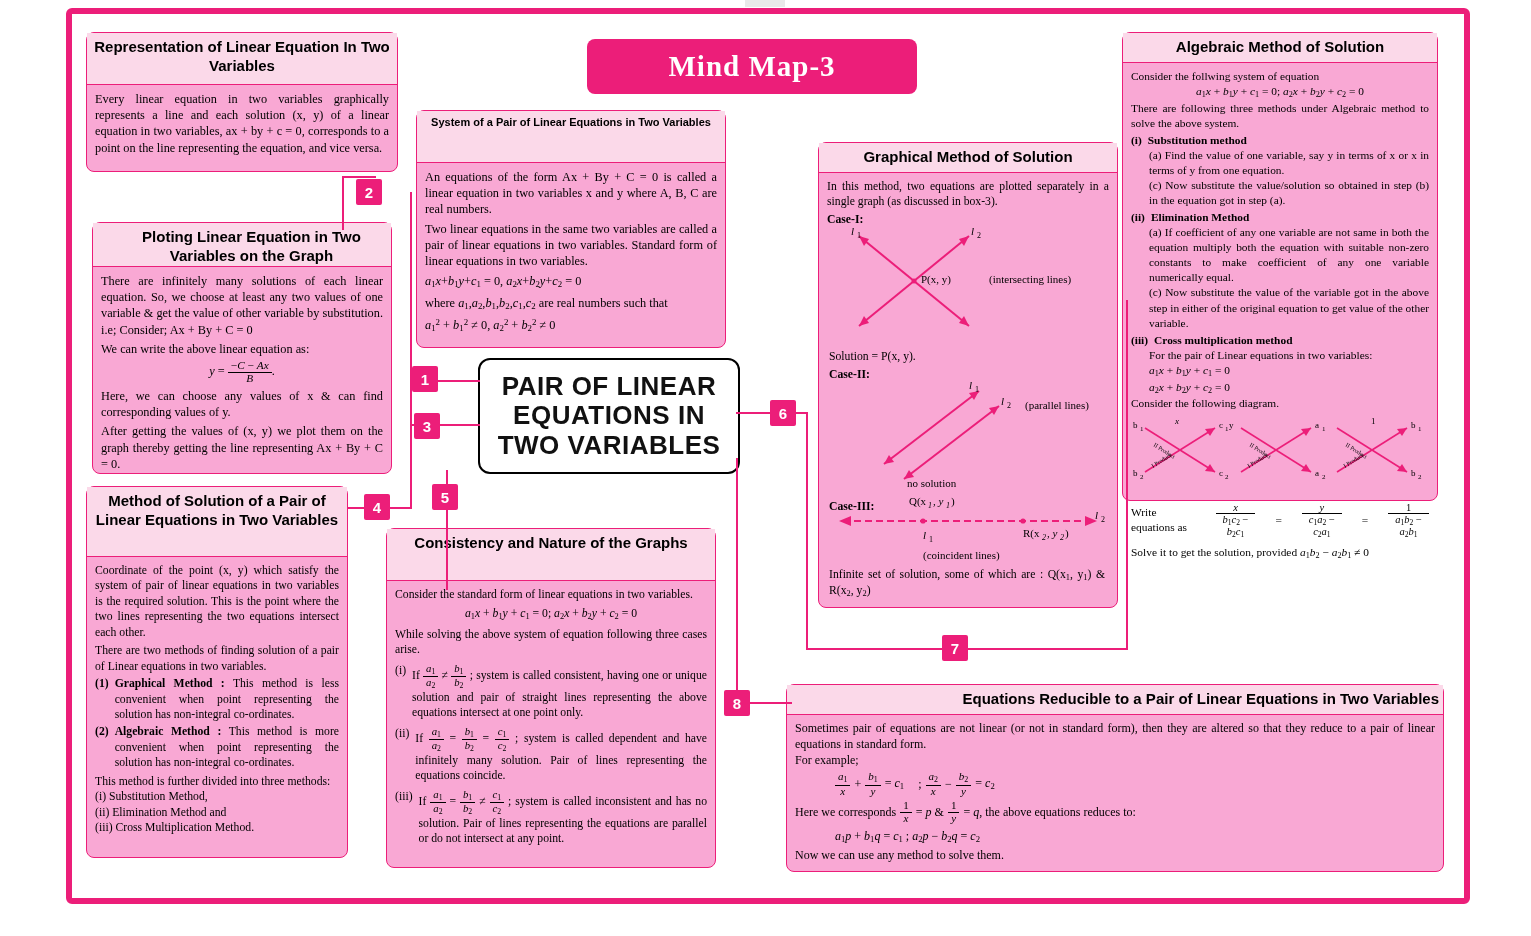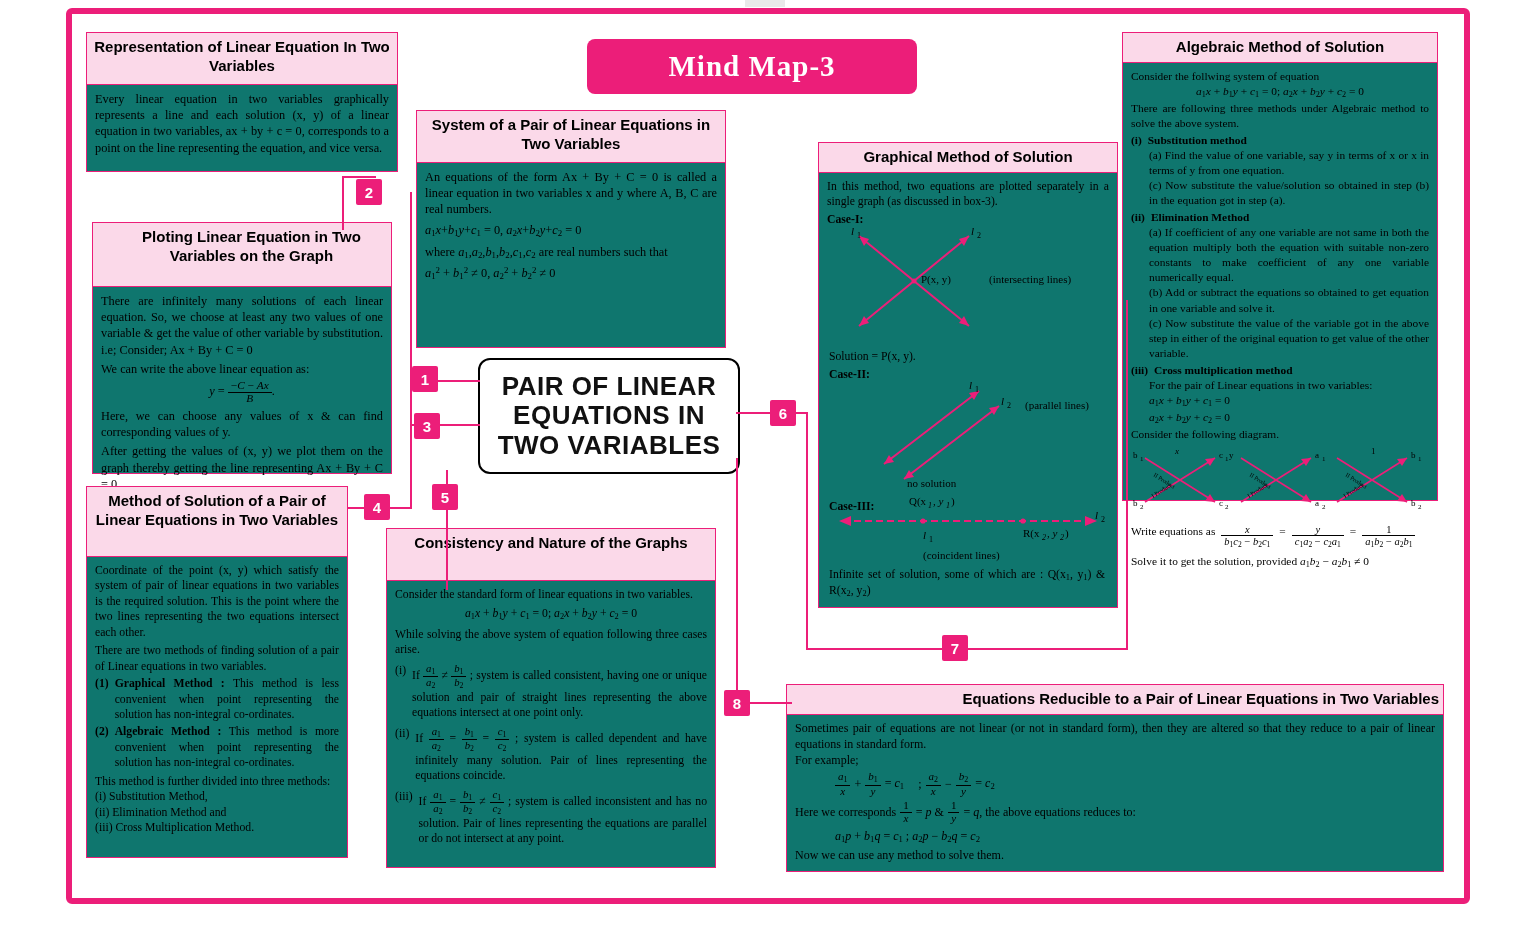"Representation of Linear Equation In" .box { background: #0f766e -> #f9a8d4; border-radius: 0 -> 8px }
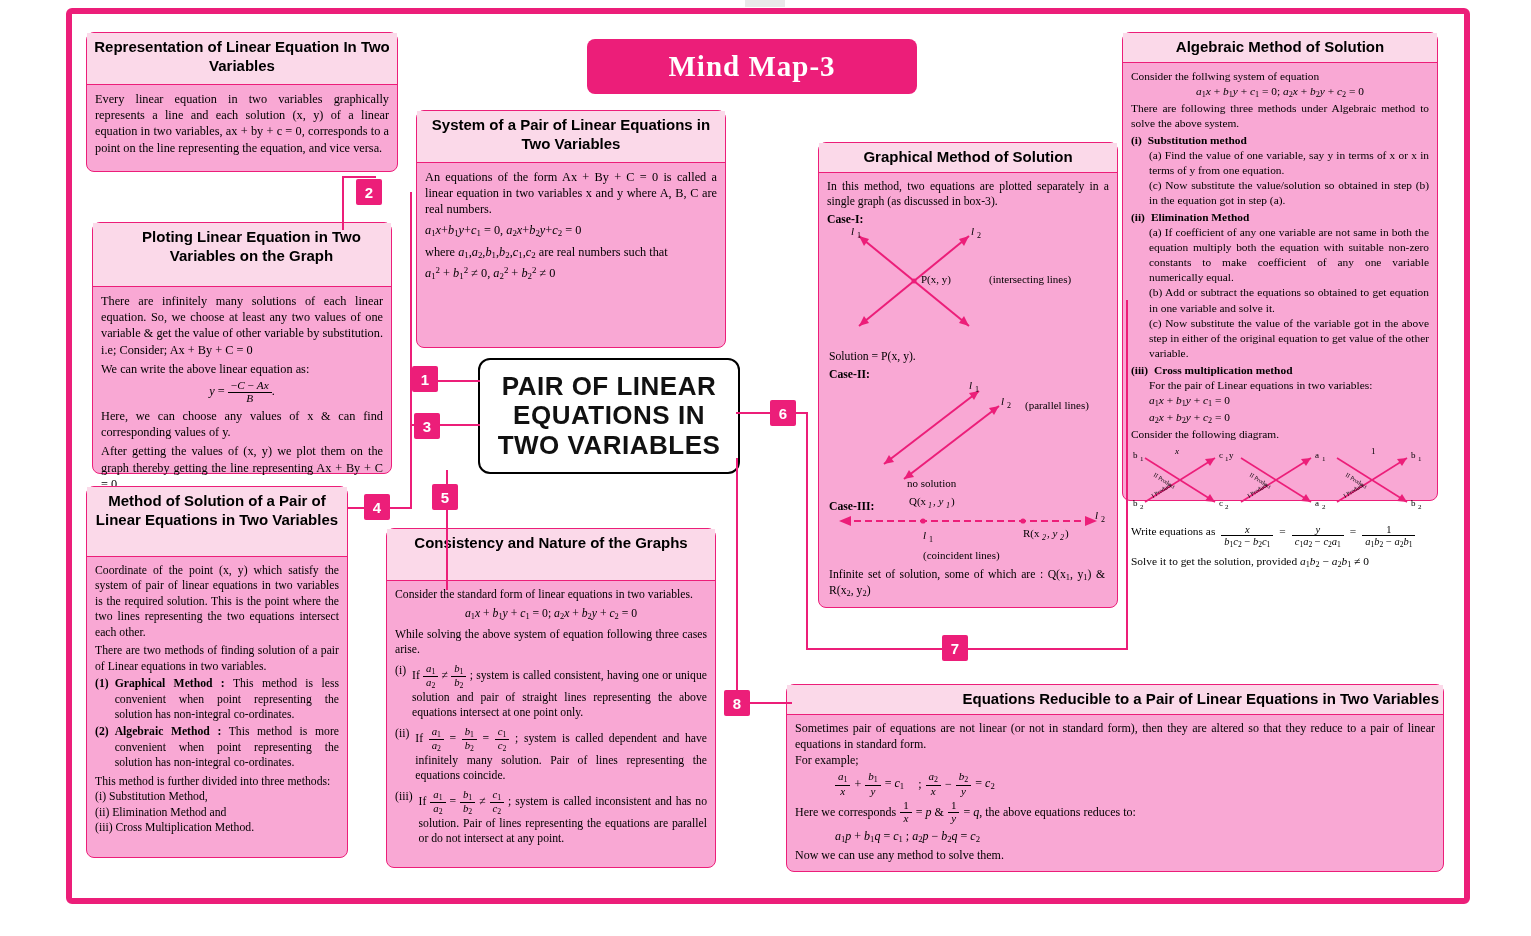"System of a Pair of" div.hdr { font-size: 15px -> 11px }
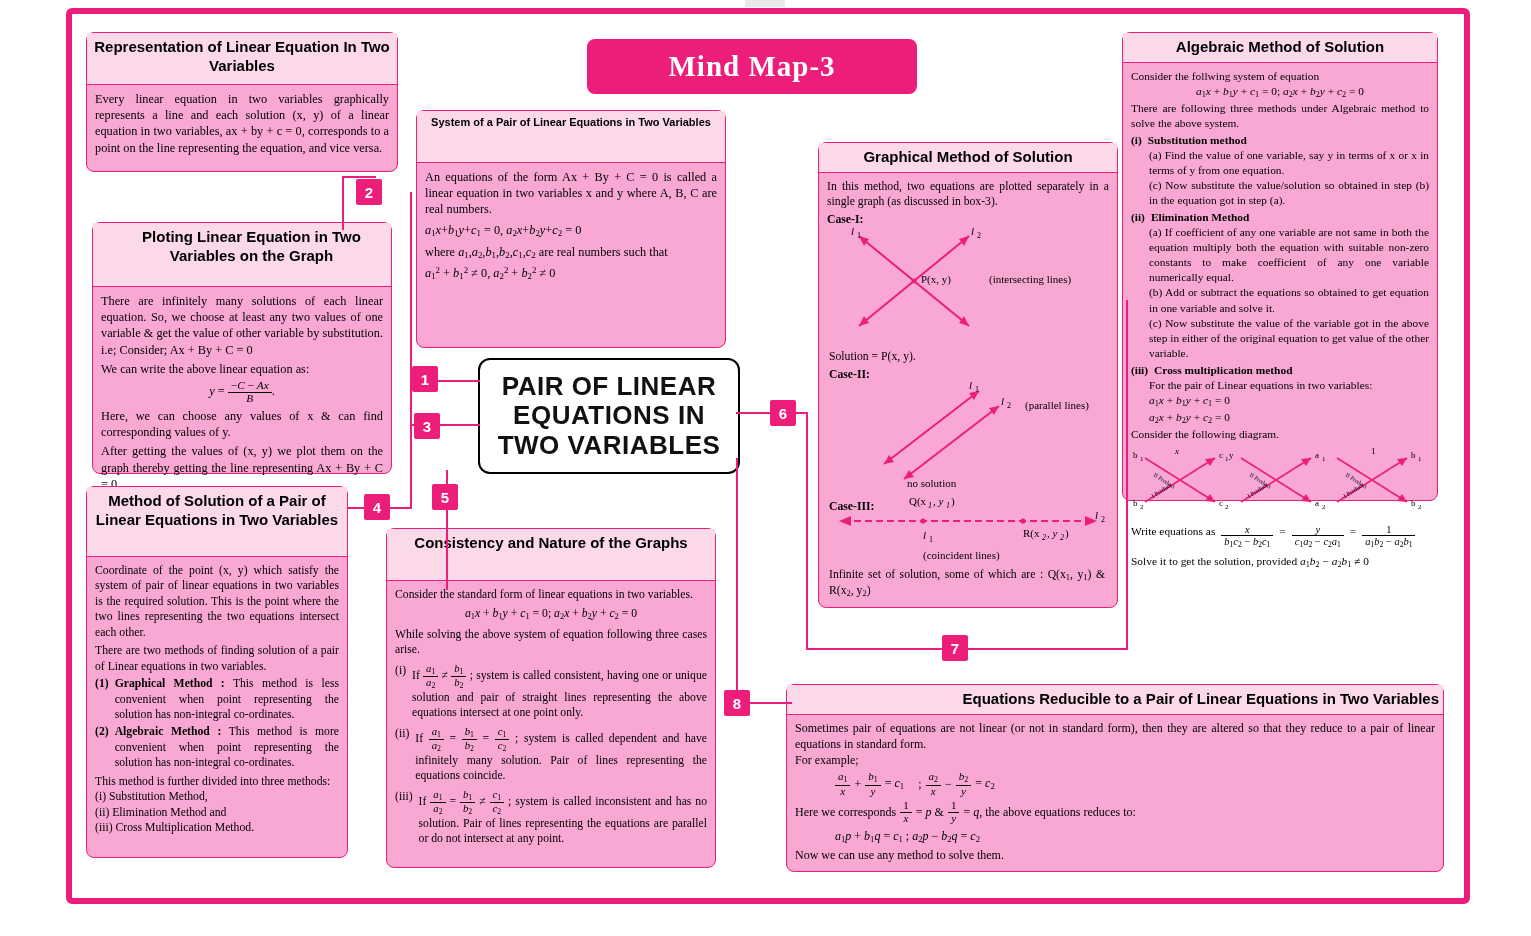"Ploting Linear Equation in Two" div.hdr { height: 64px -> 44px }
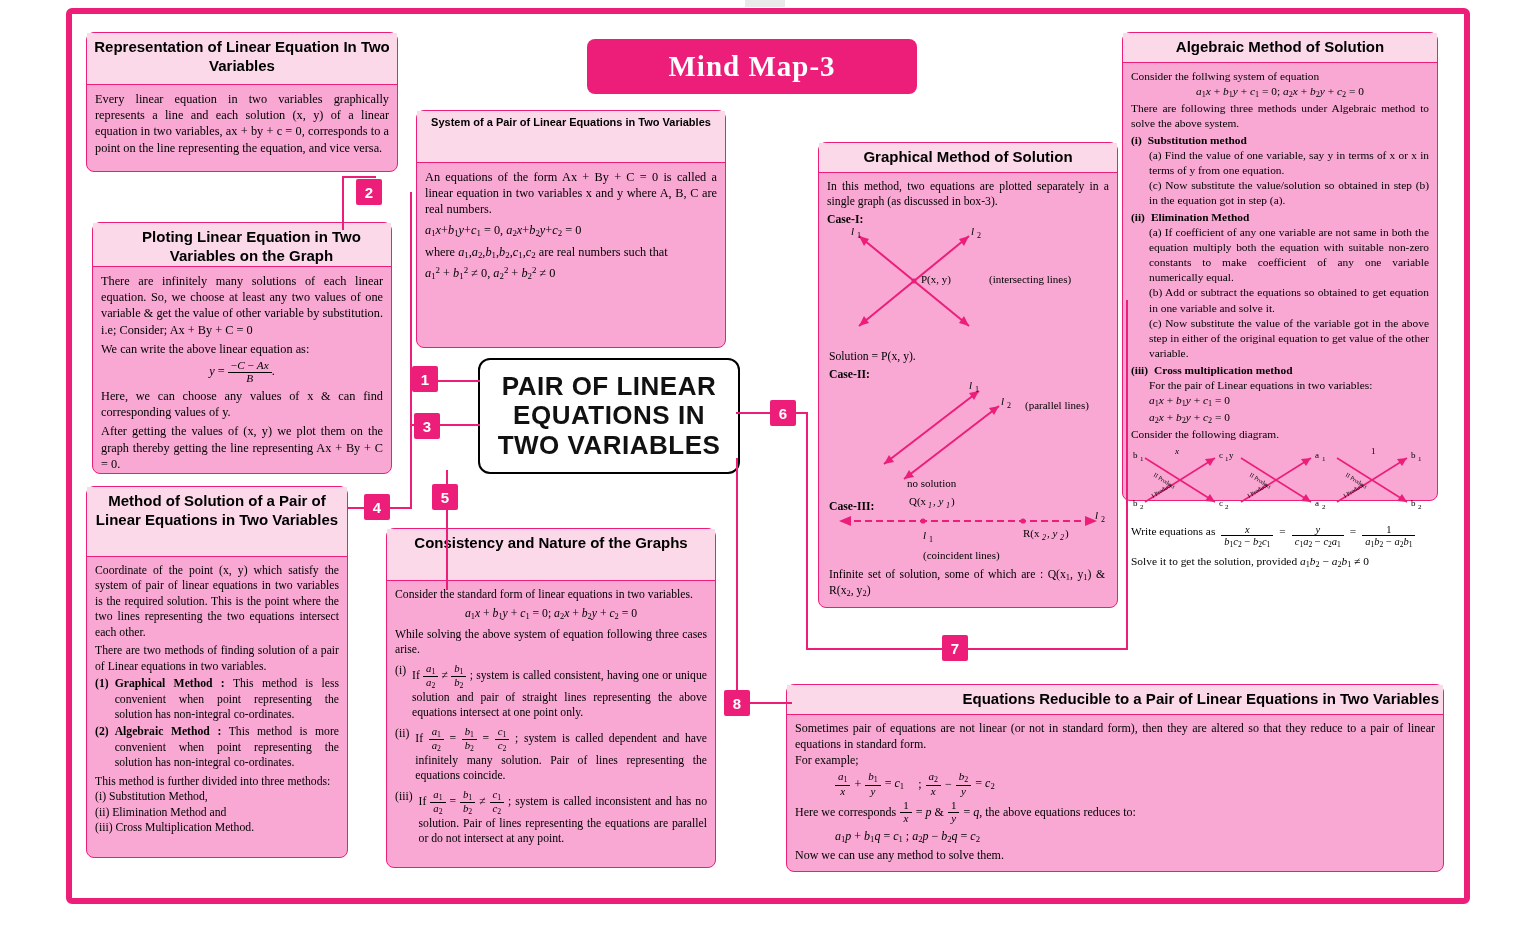"Two linear equations in the" div { html: none -> <div>Two linear equations in the same two variables are called a pair of linear equations in two variables. Standard form of linear equations in two variables.</div> }
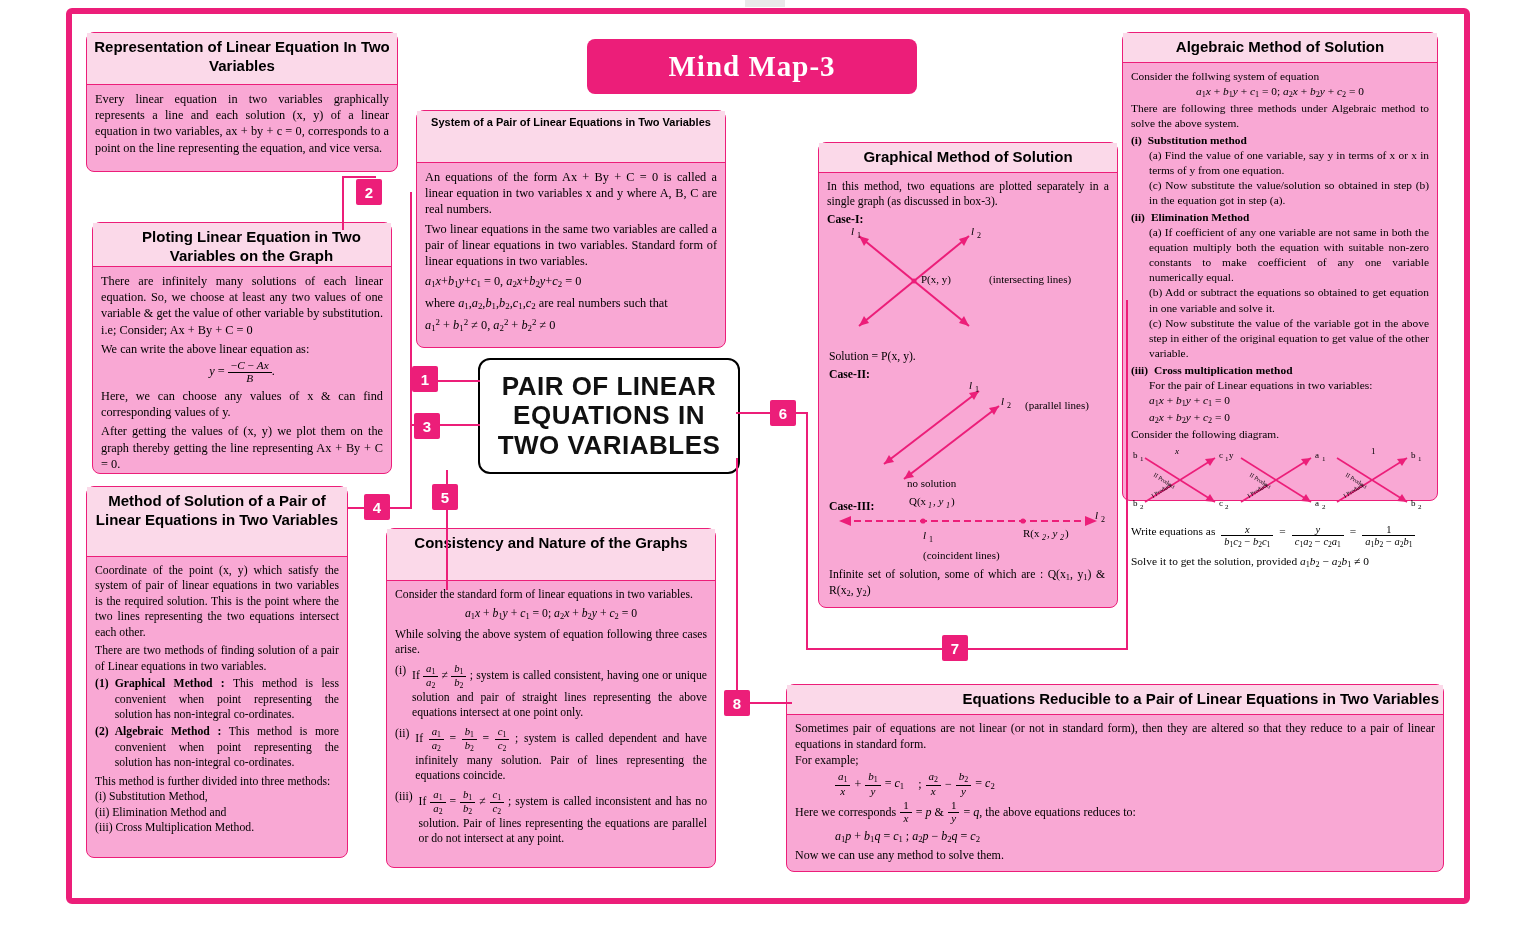"(b) Add or subtract the" div.ind { html: <div>(b) Add or subtract the equations so obtained to get equation in one variable and solve it.</div> -> none }
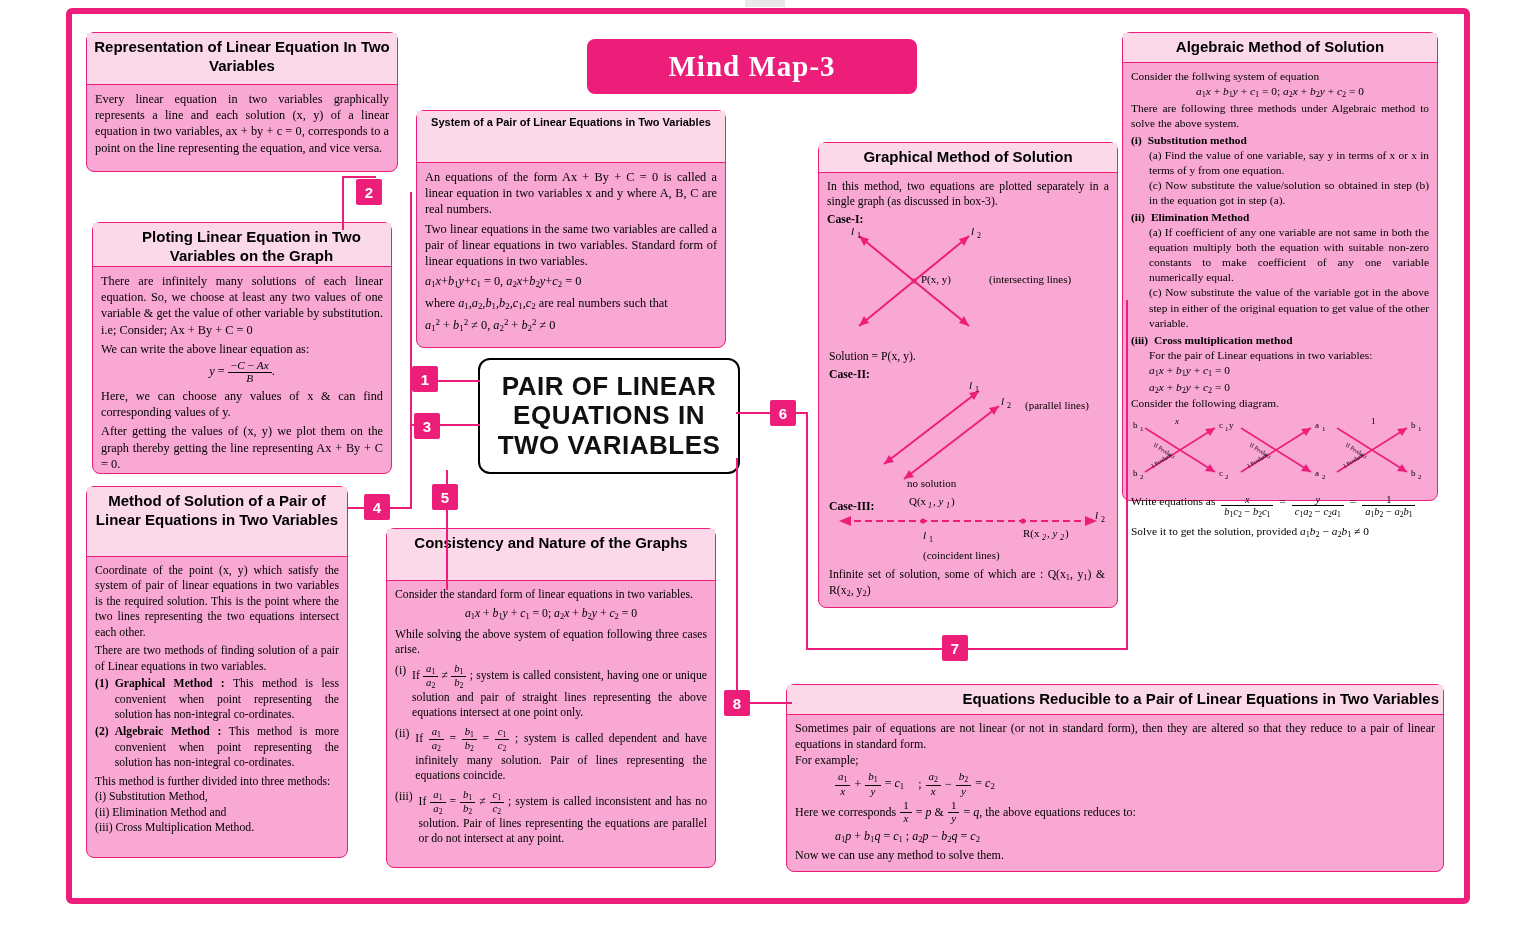"Write equations as" div { align-items: flex-start -> center; gap: 6px -> 20px; margin-top: 8px -> 16px }
